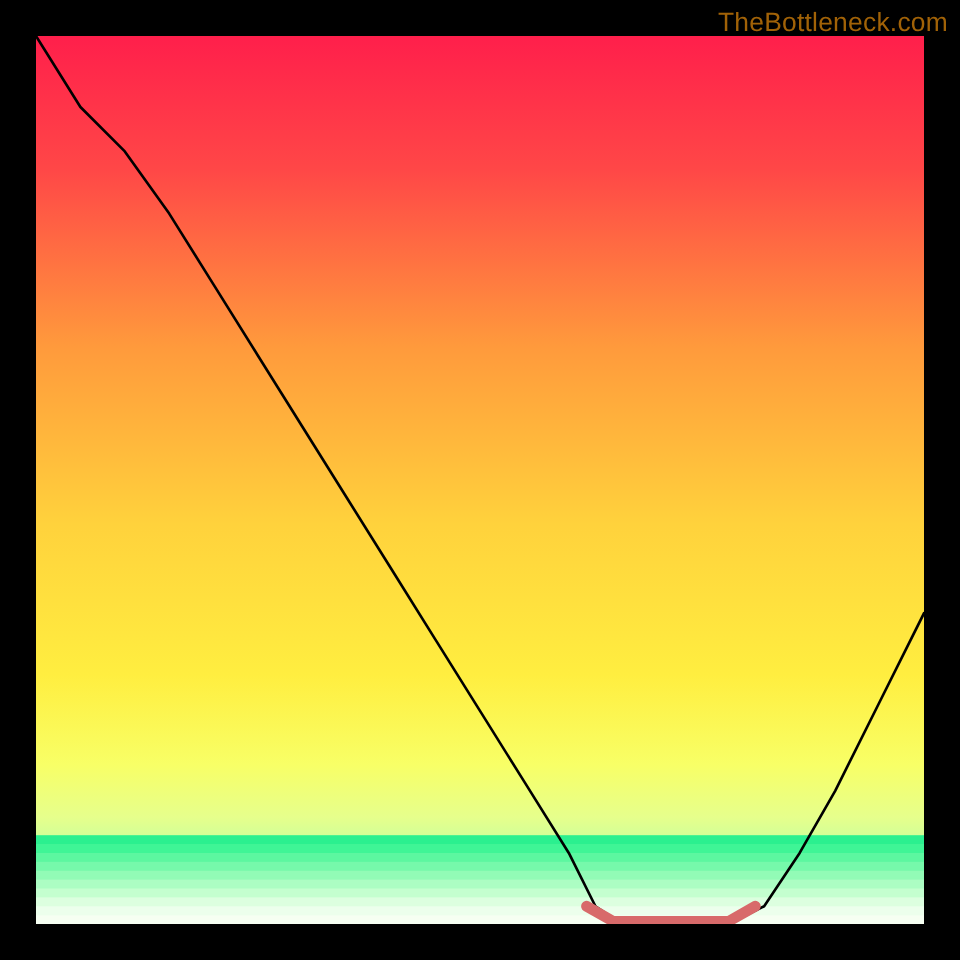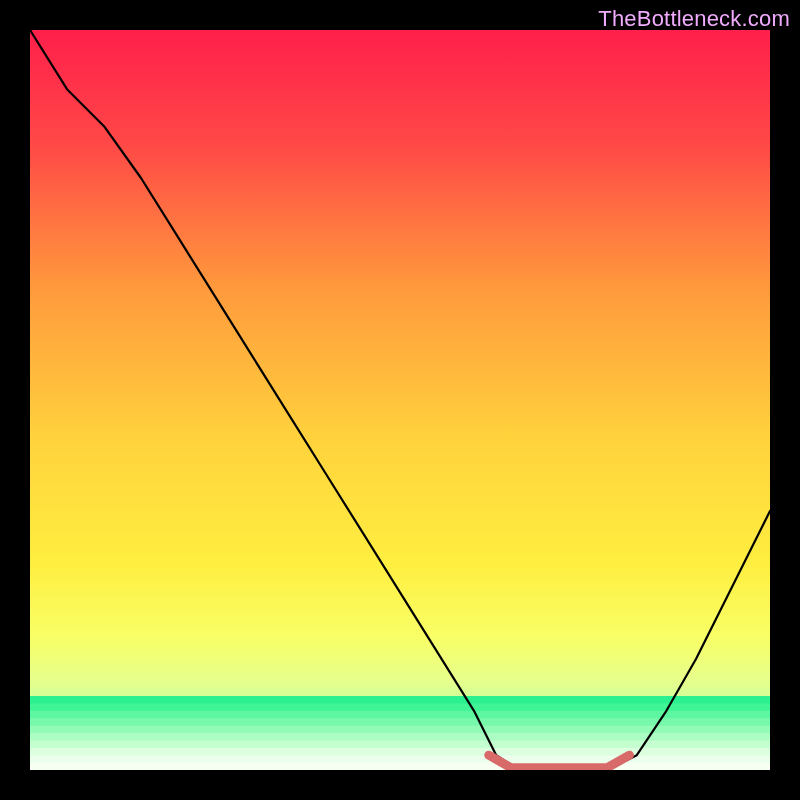"TheBottleneck.com" .attribution { color: #f0abfc -> #a16207 }
